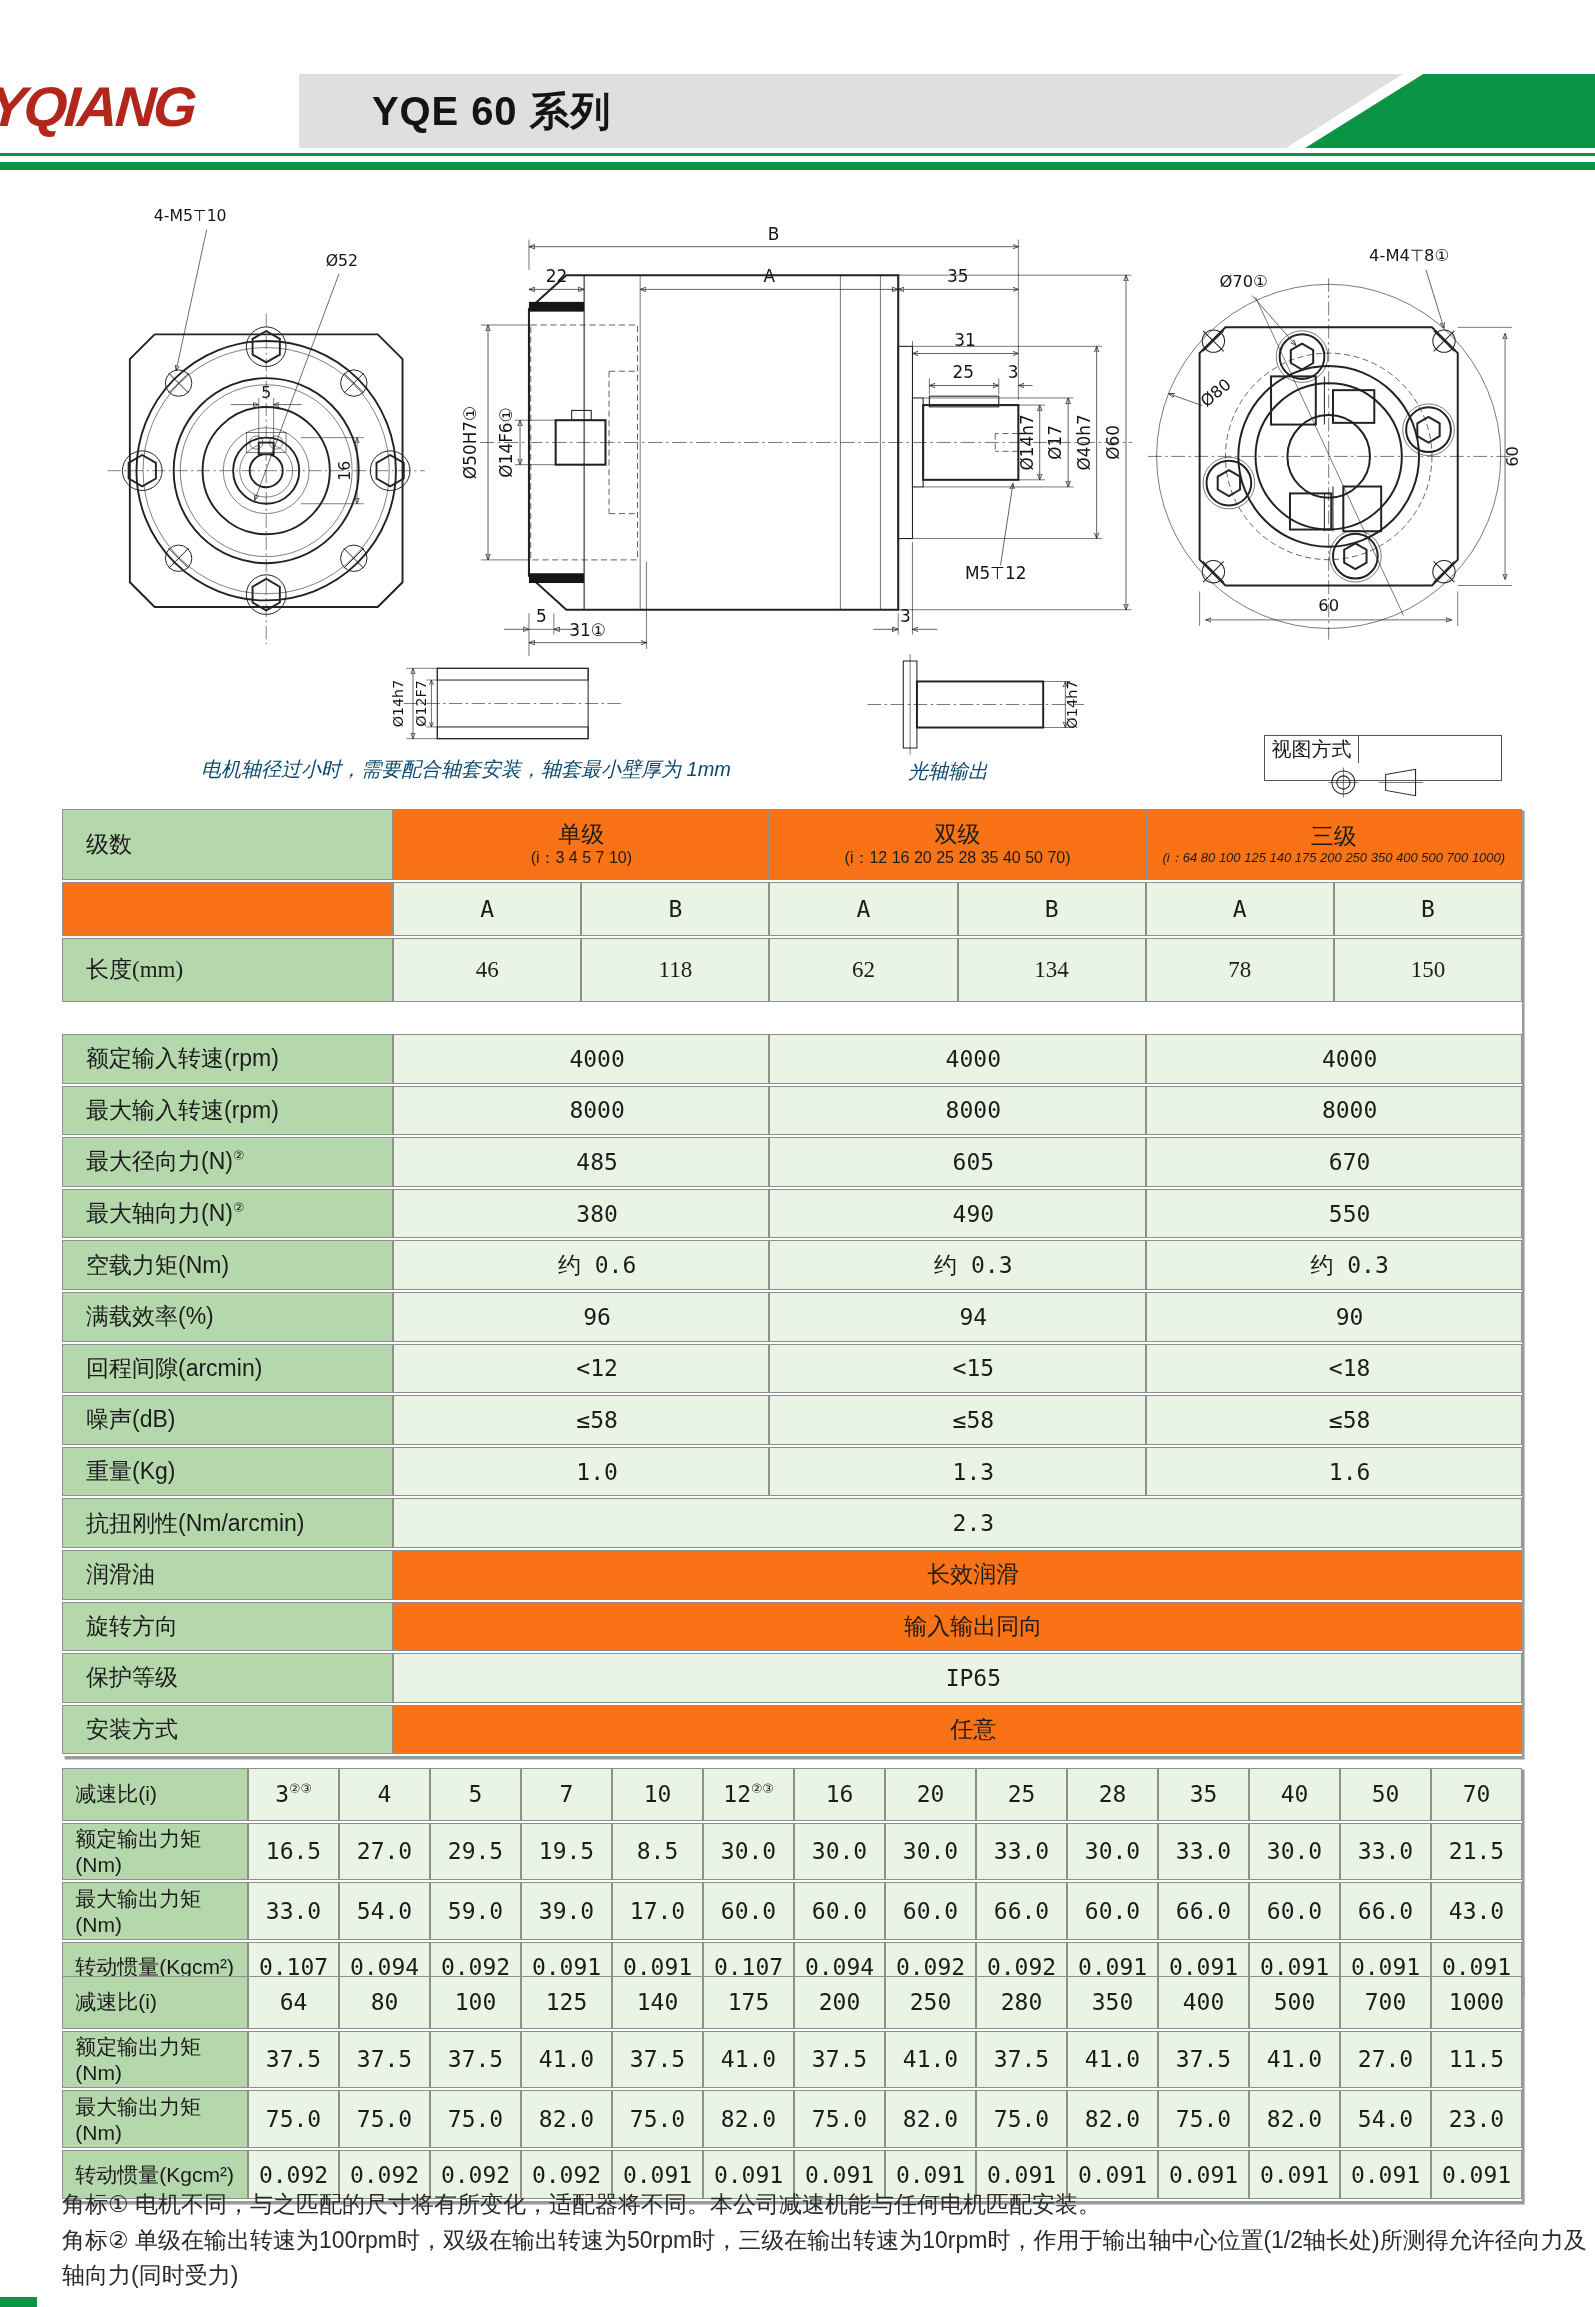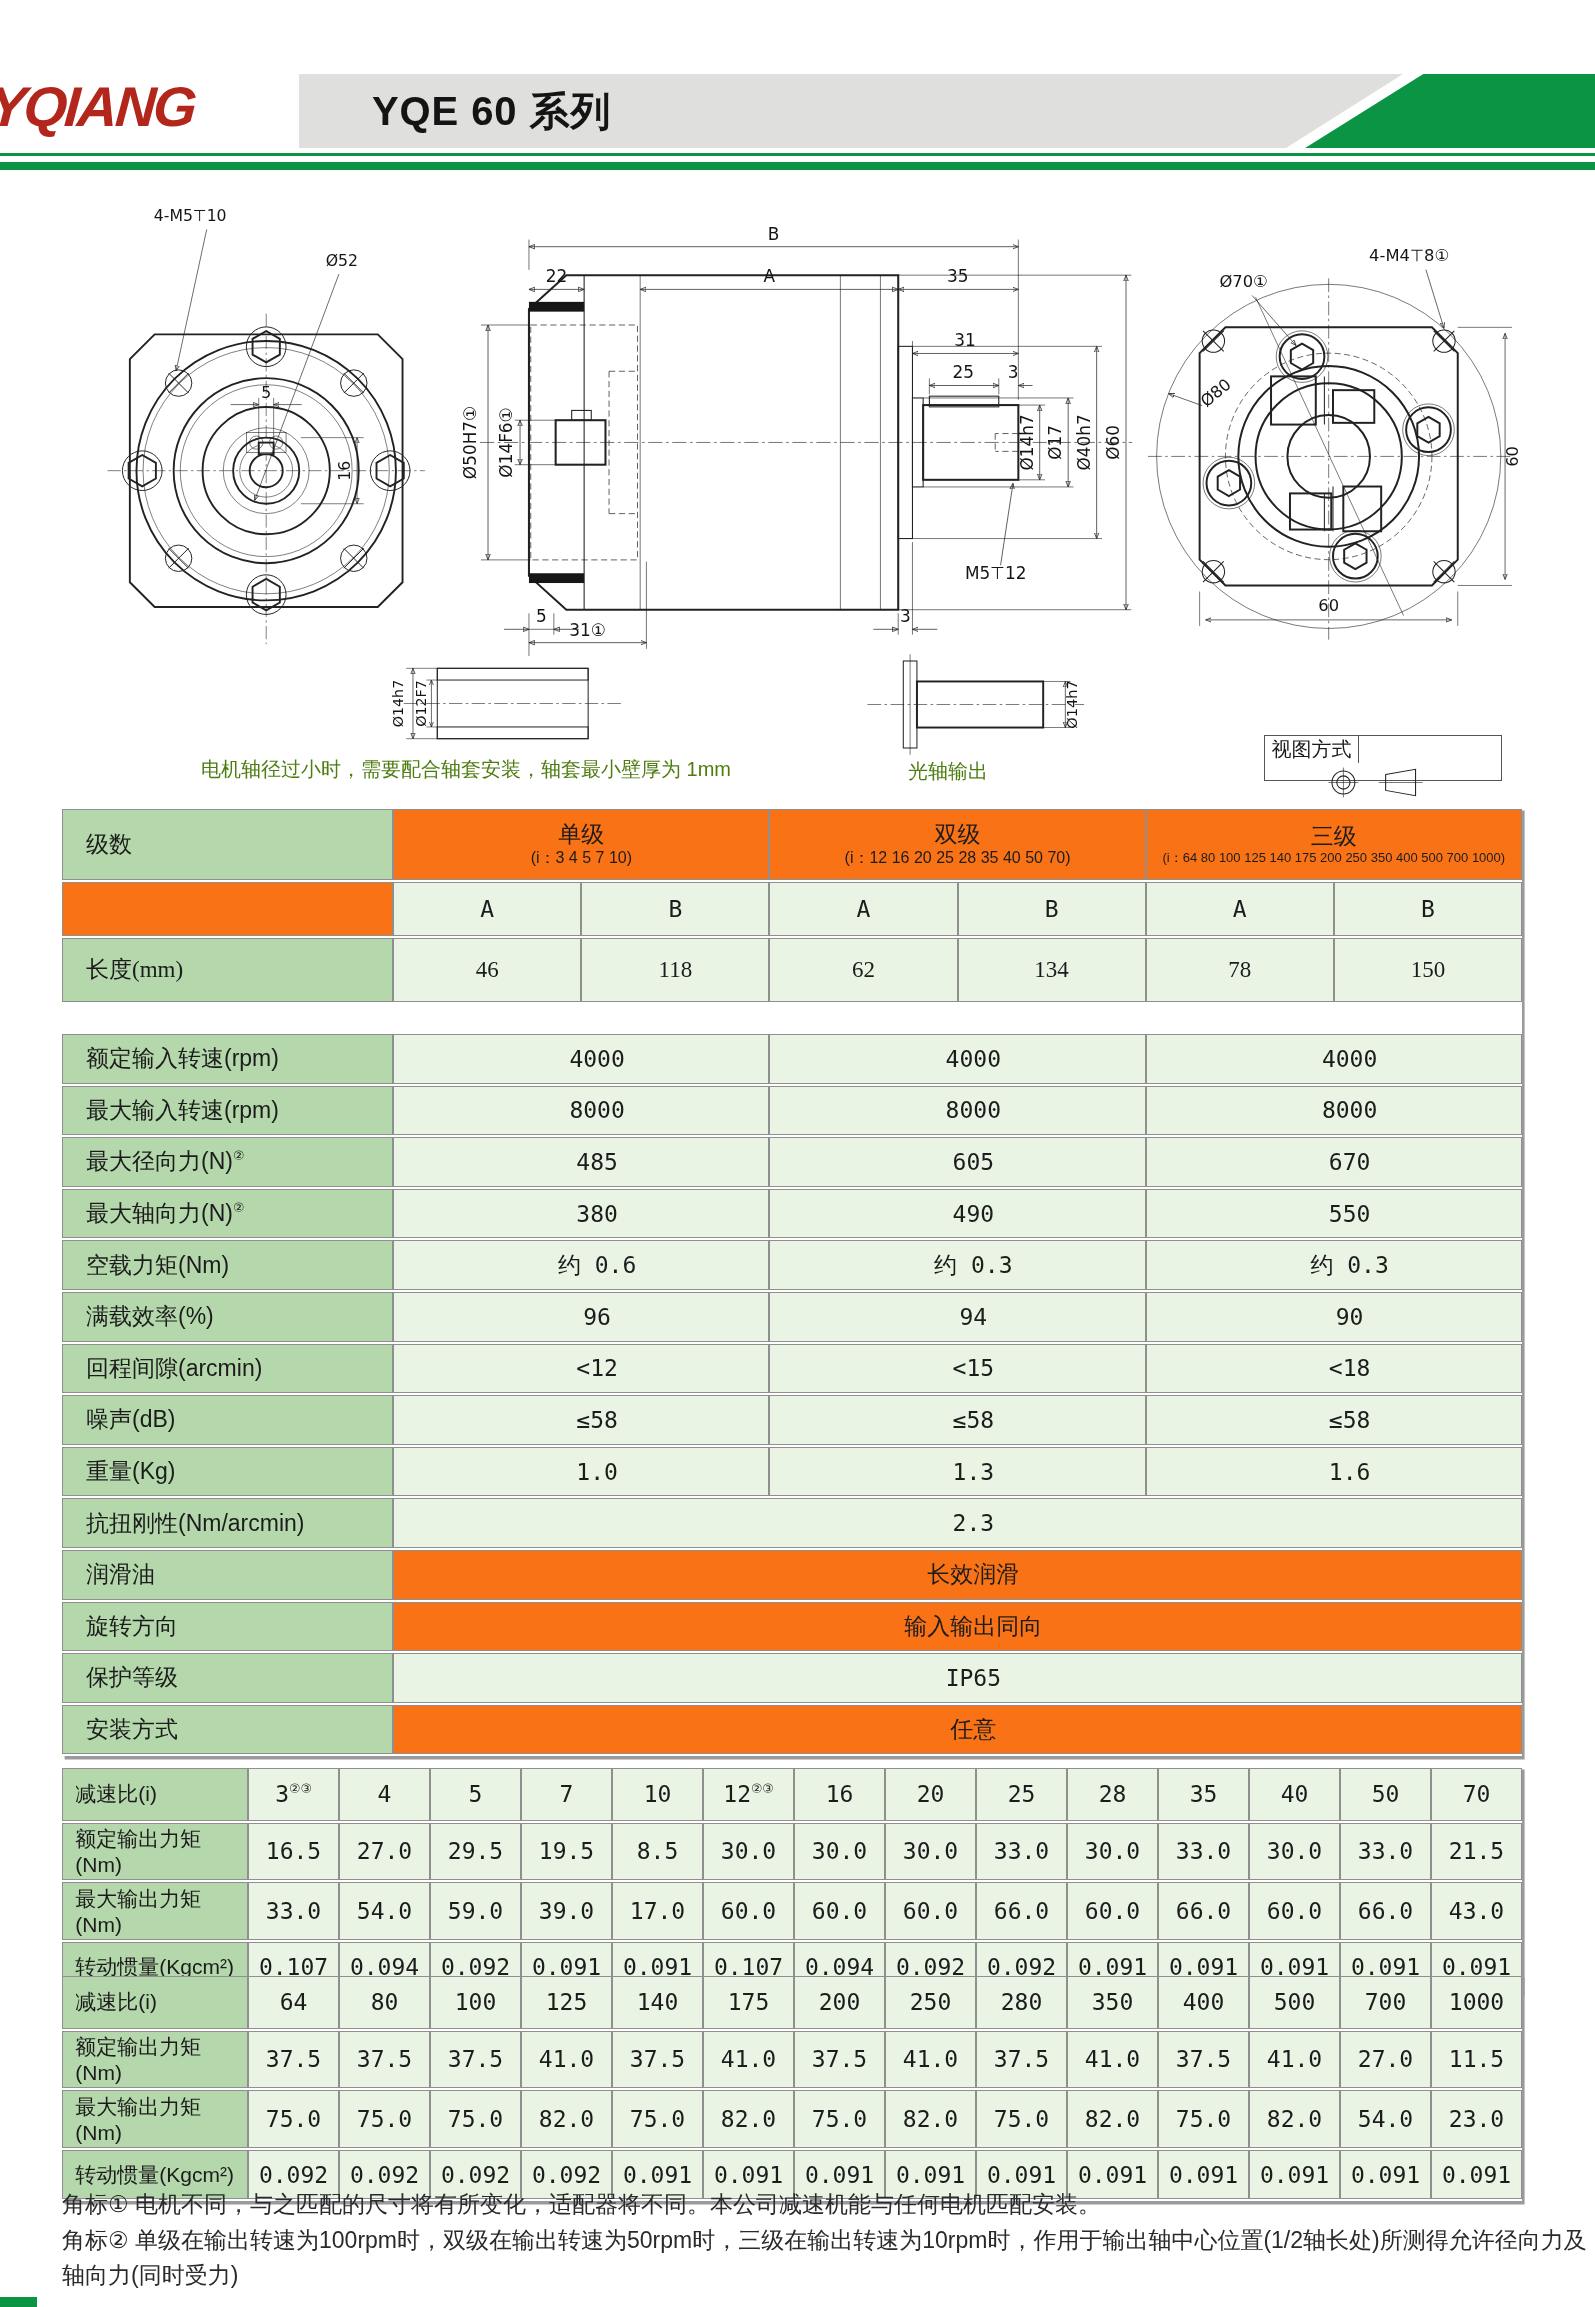"电机轴径过小时，需要配合轴套安装，轴套最小壁厚为 1mm" .note { color: #4d7c0f -> #0c4a6e; font-style: none -> italic }
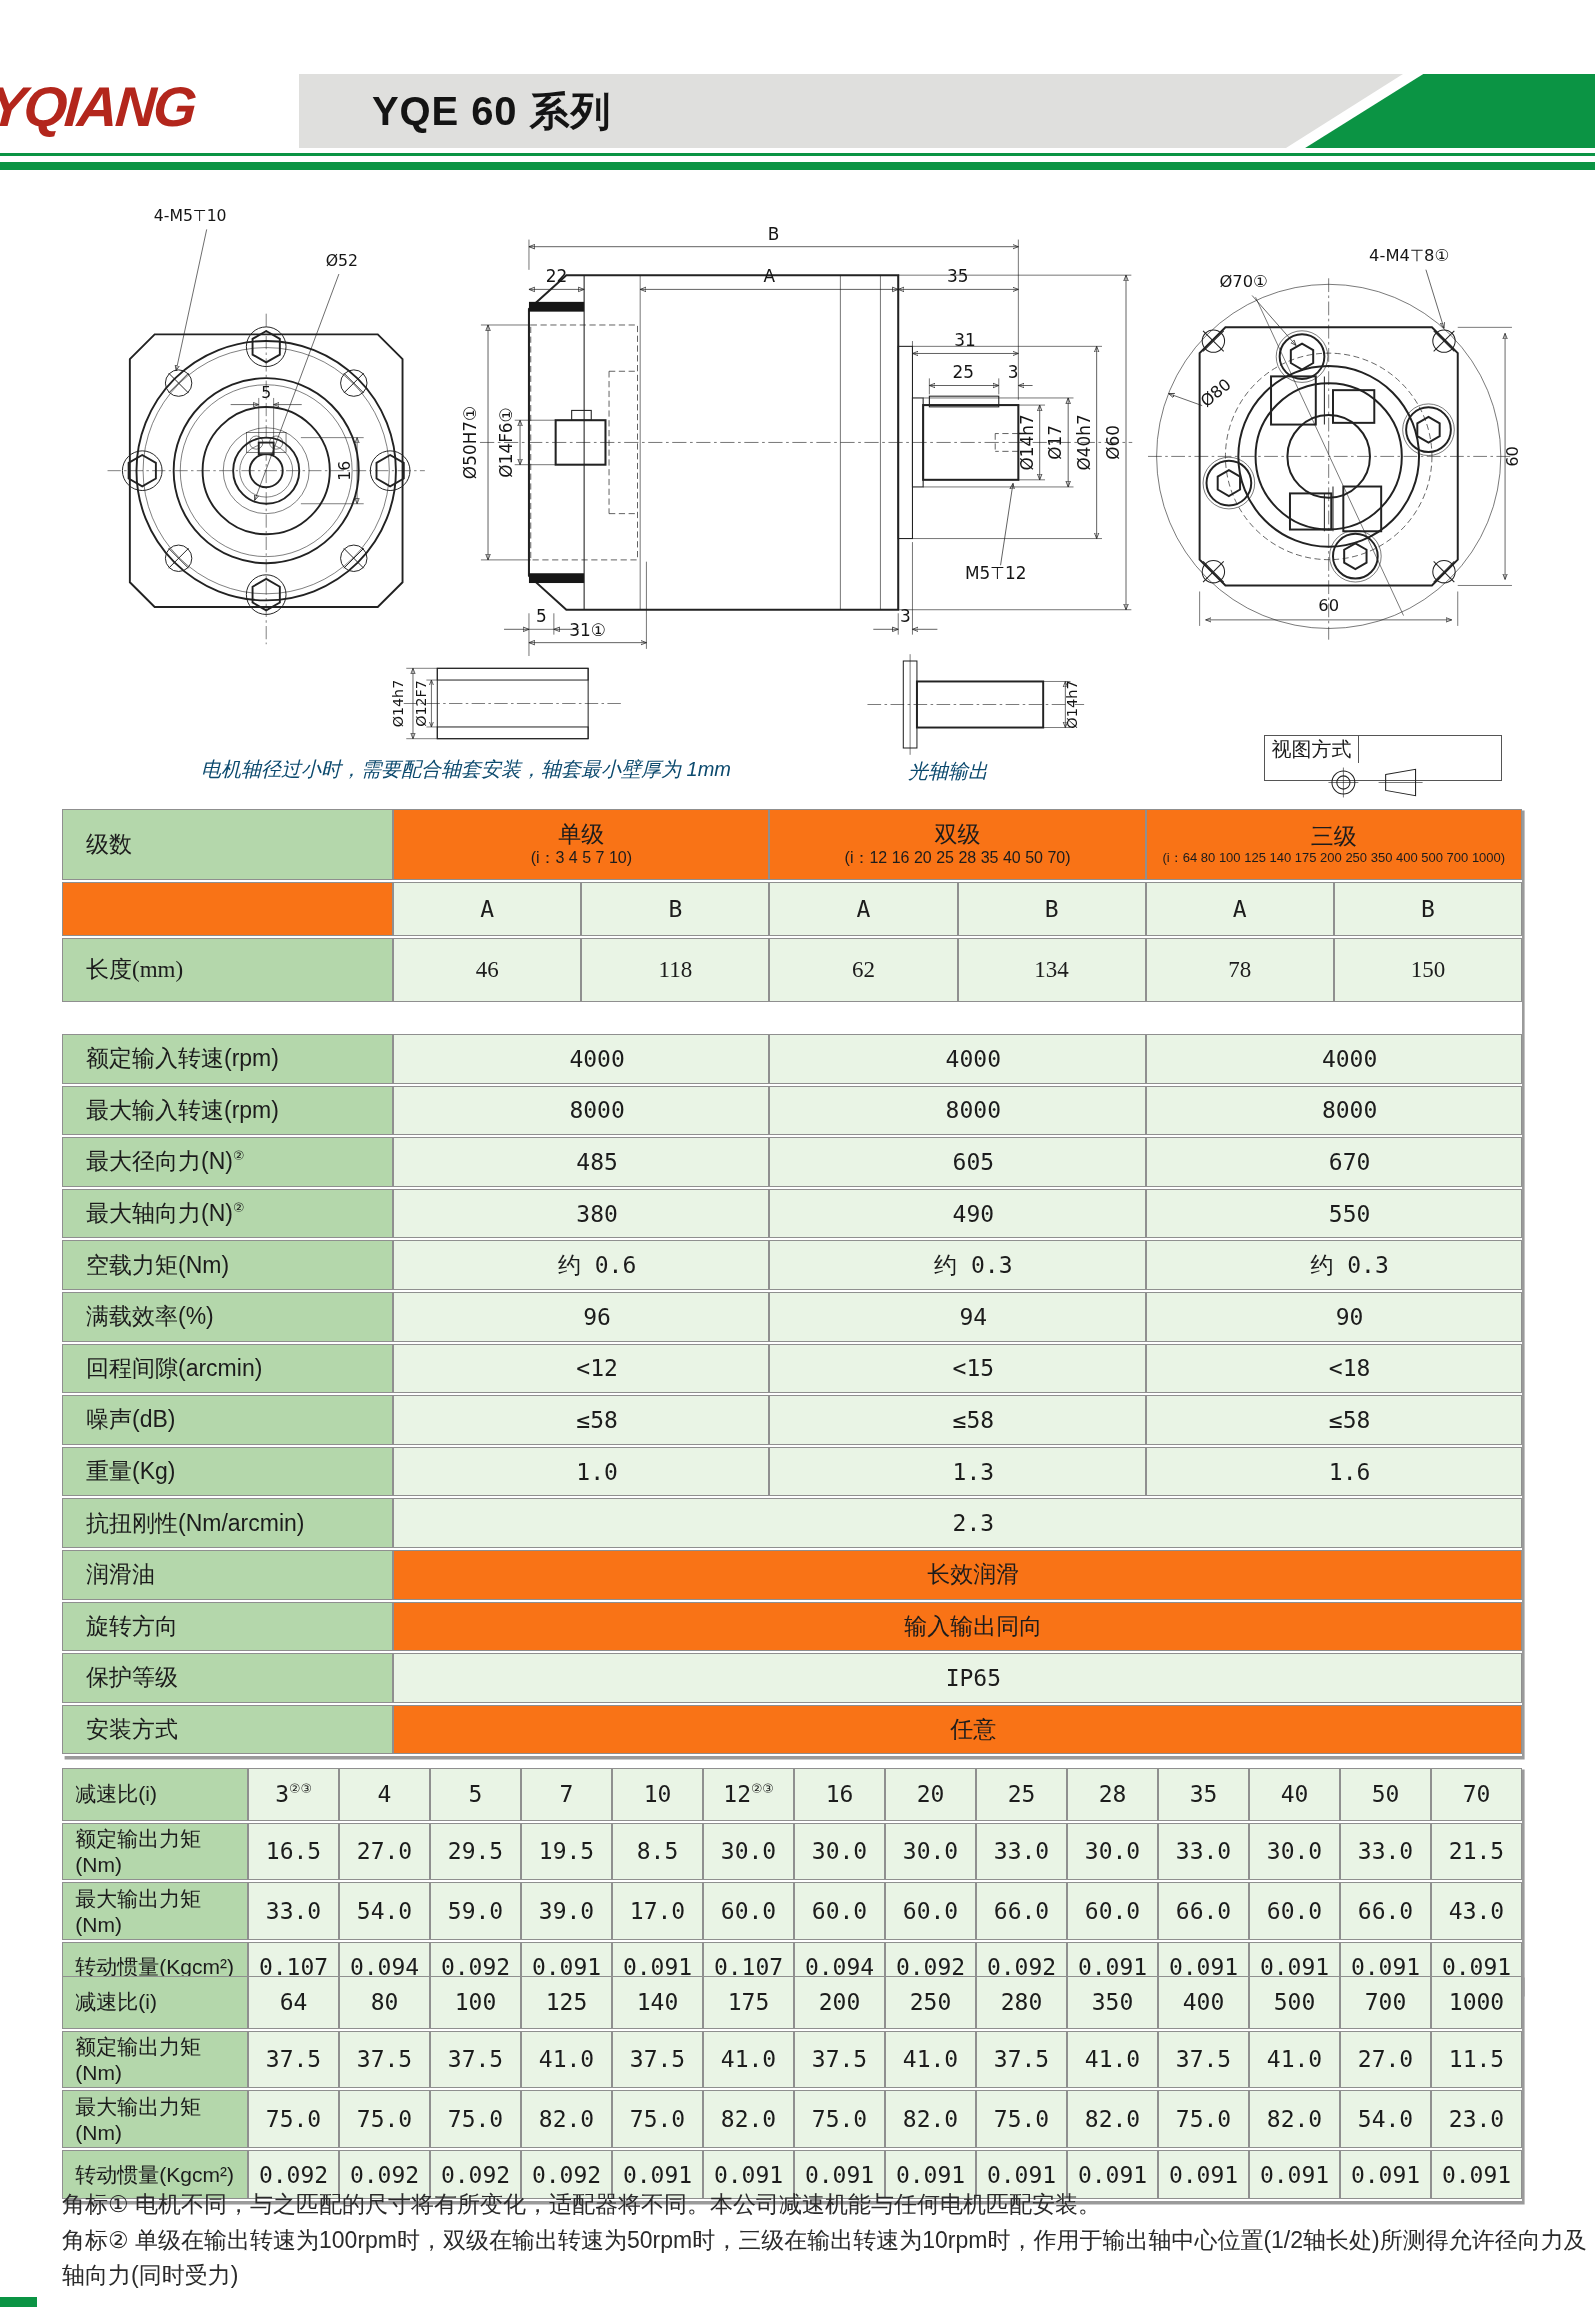"(i：64 80 100 125 140" .gratios.sm { font-style: none -> italic }
